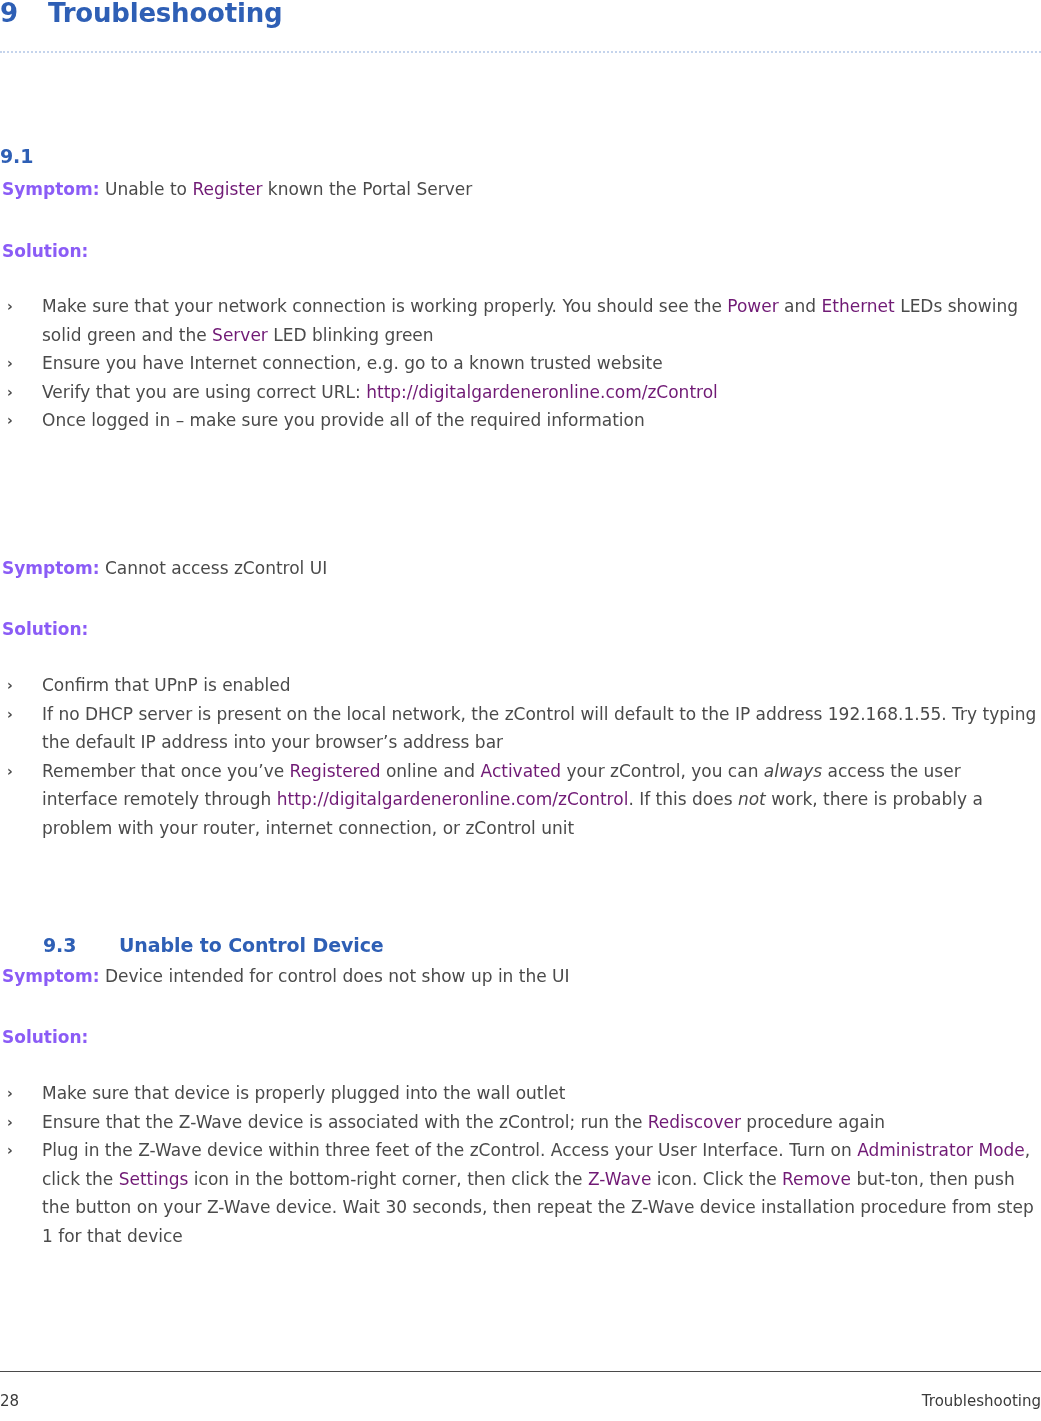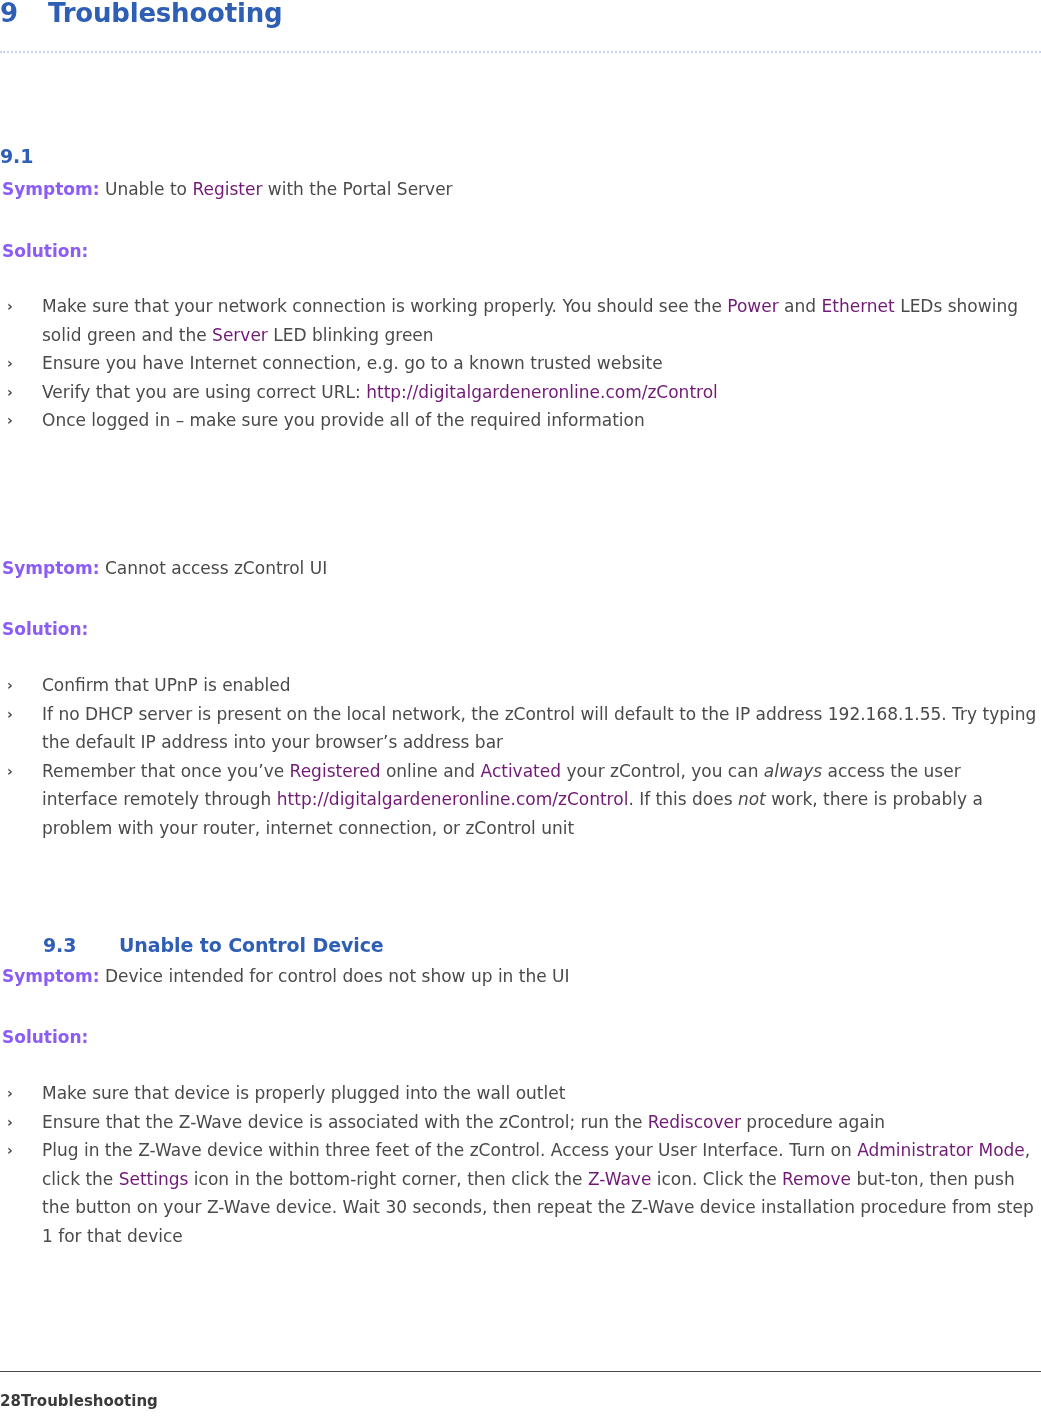"with the Portal Server" span { text: with -> known }
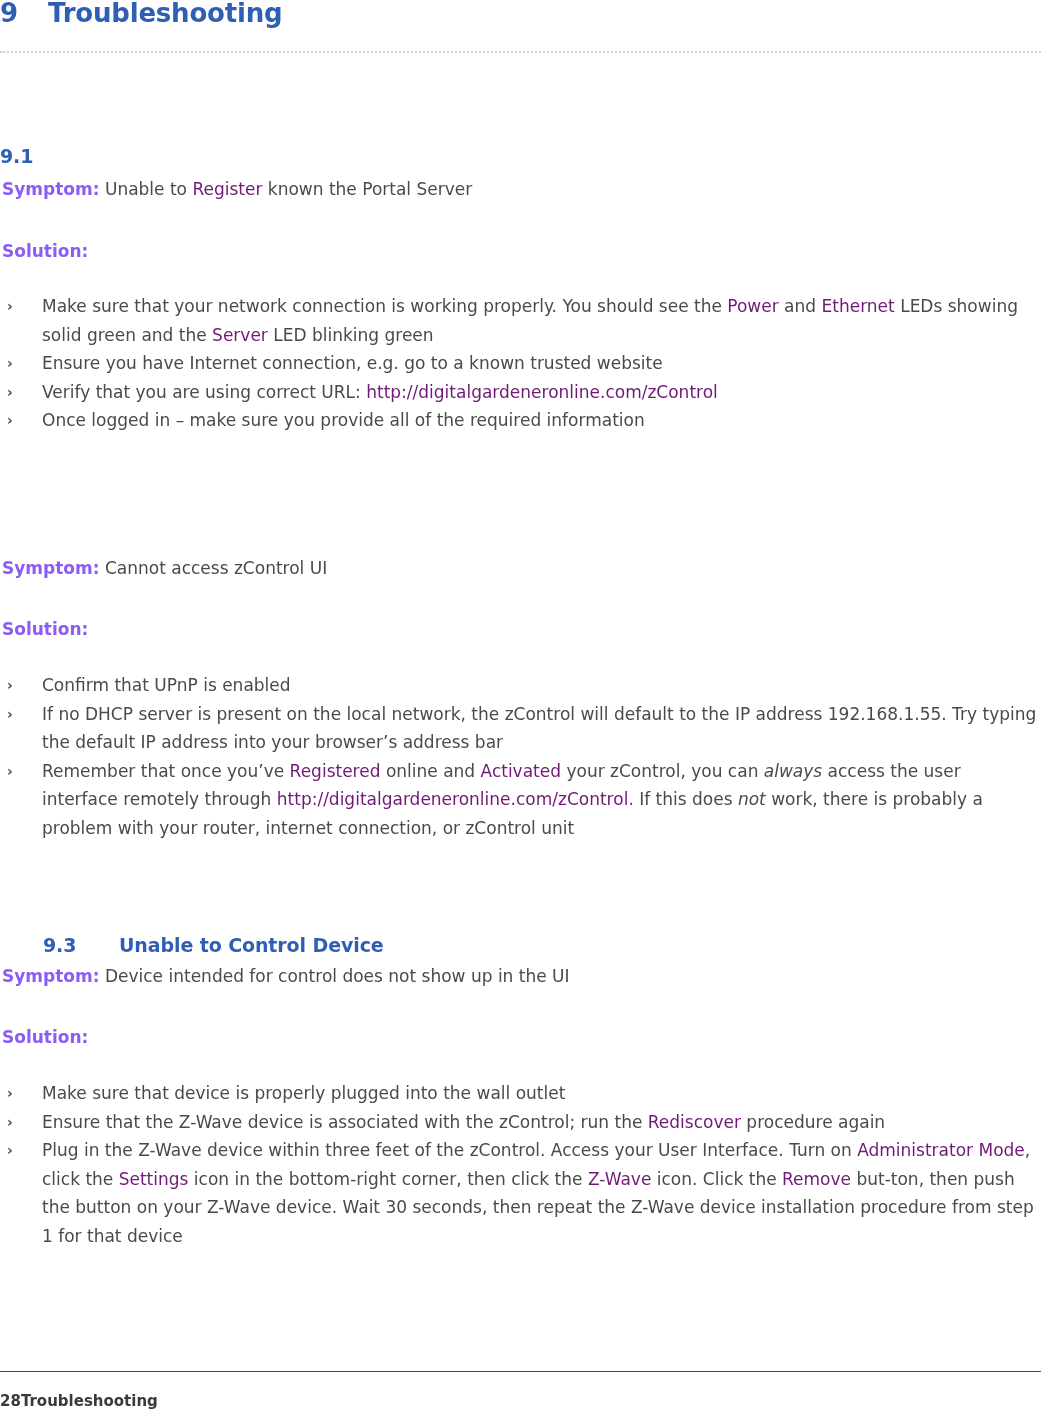"28" .footer { font-weight: bold -> normal; justify-content: none -> space-between }
